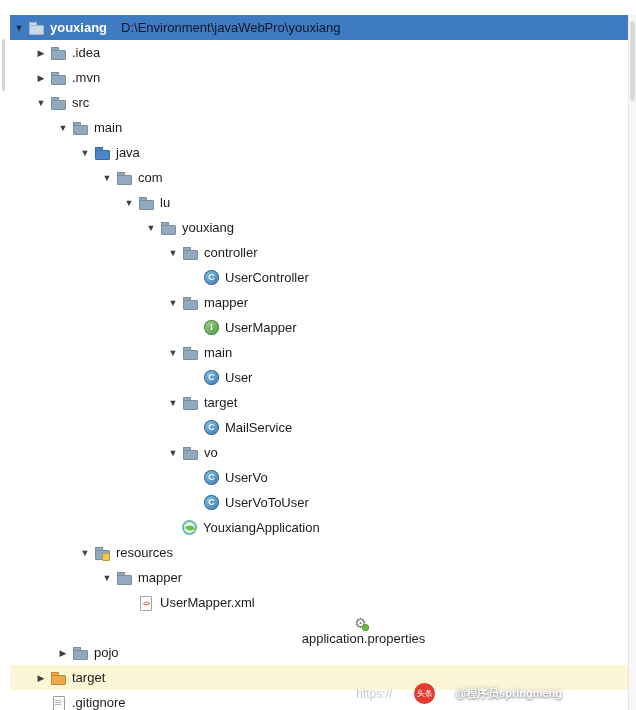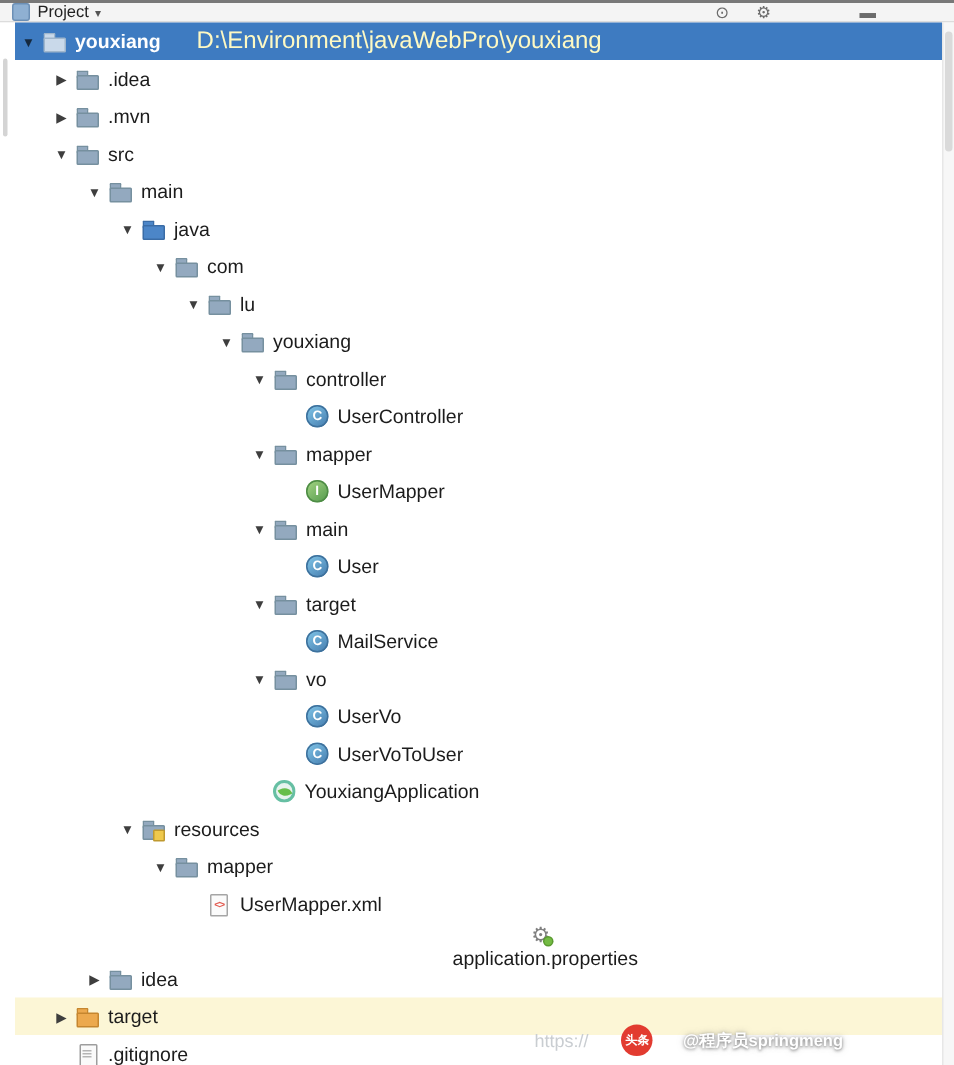"Project" div.header { html: <div> <span></span> <span>Project</span> <span>▾</span> <span>⊙</span> <span>⚙</span> <span>▬</span> </div> -> none }
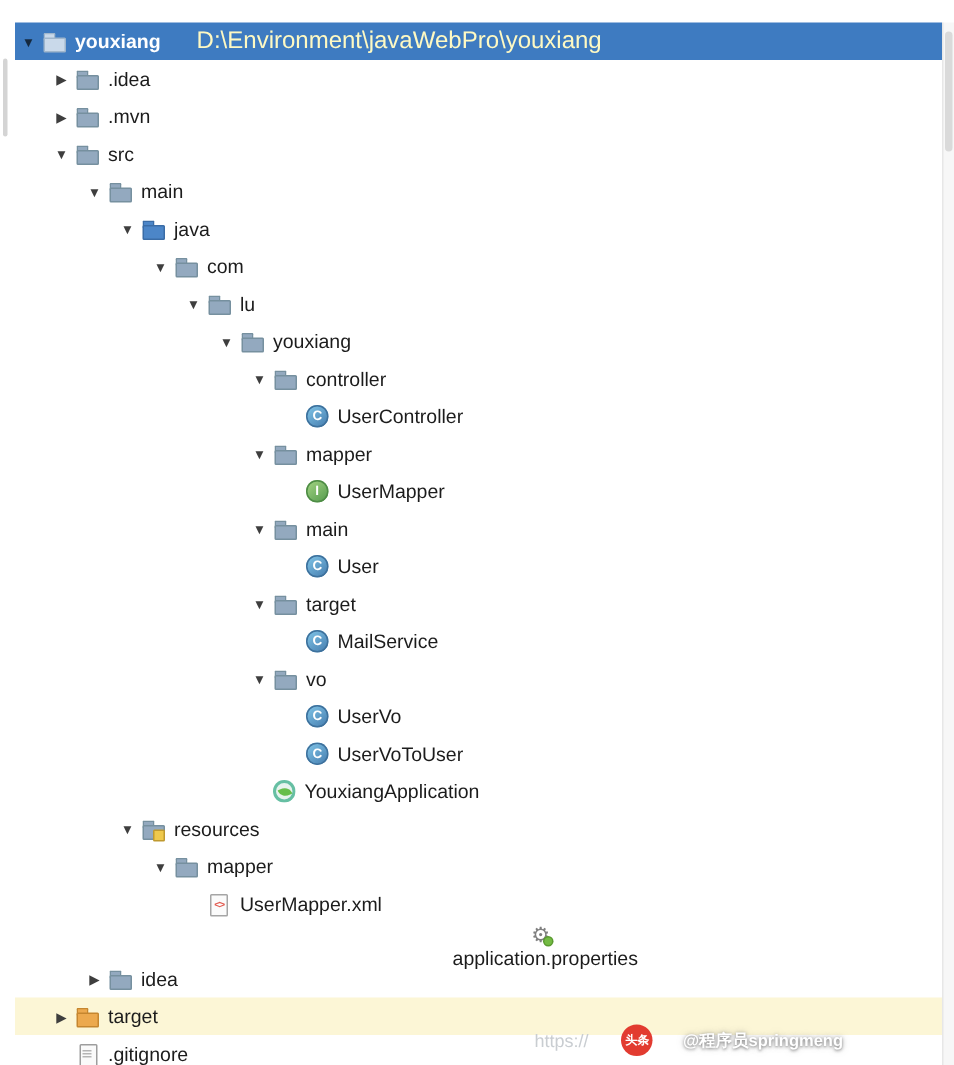"D:\Environment\javaWebPro\youxiang" .path { color: #fef9c3 -> #0f172a; font-size: 16px -> 13px; margin-left: 24px -> 14px }
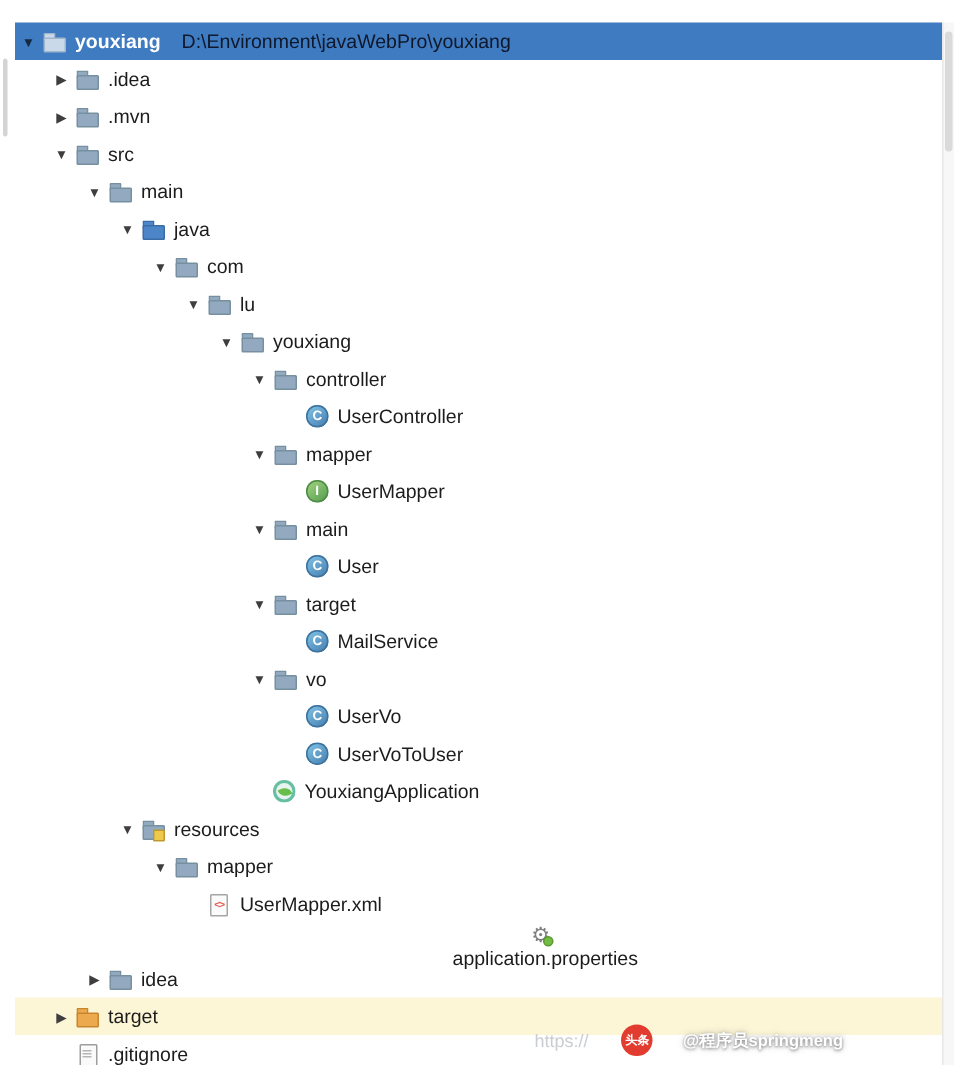"idea" span.label { text: idea -> pojo }
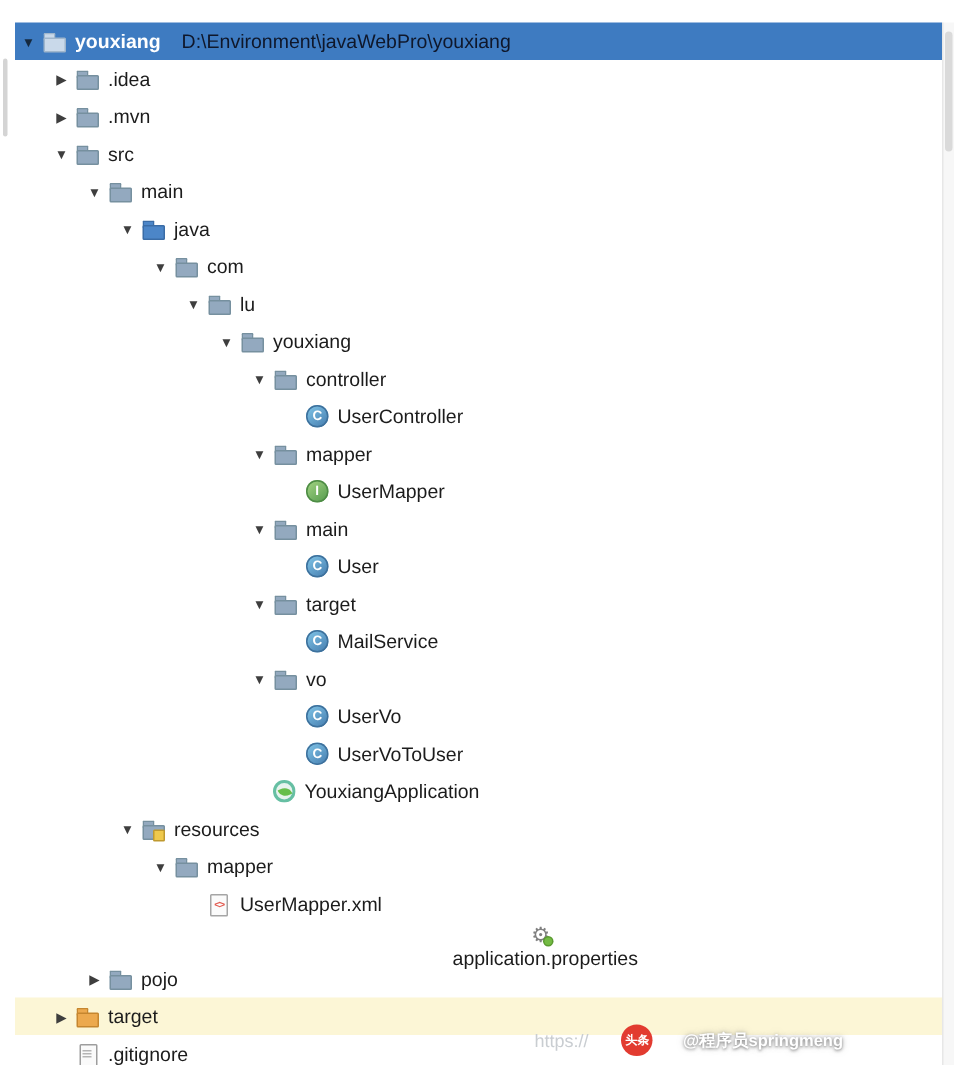"头条" .wm-badge { font-weight: bold -> normal }
